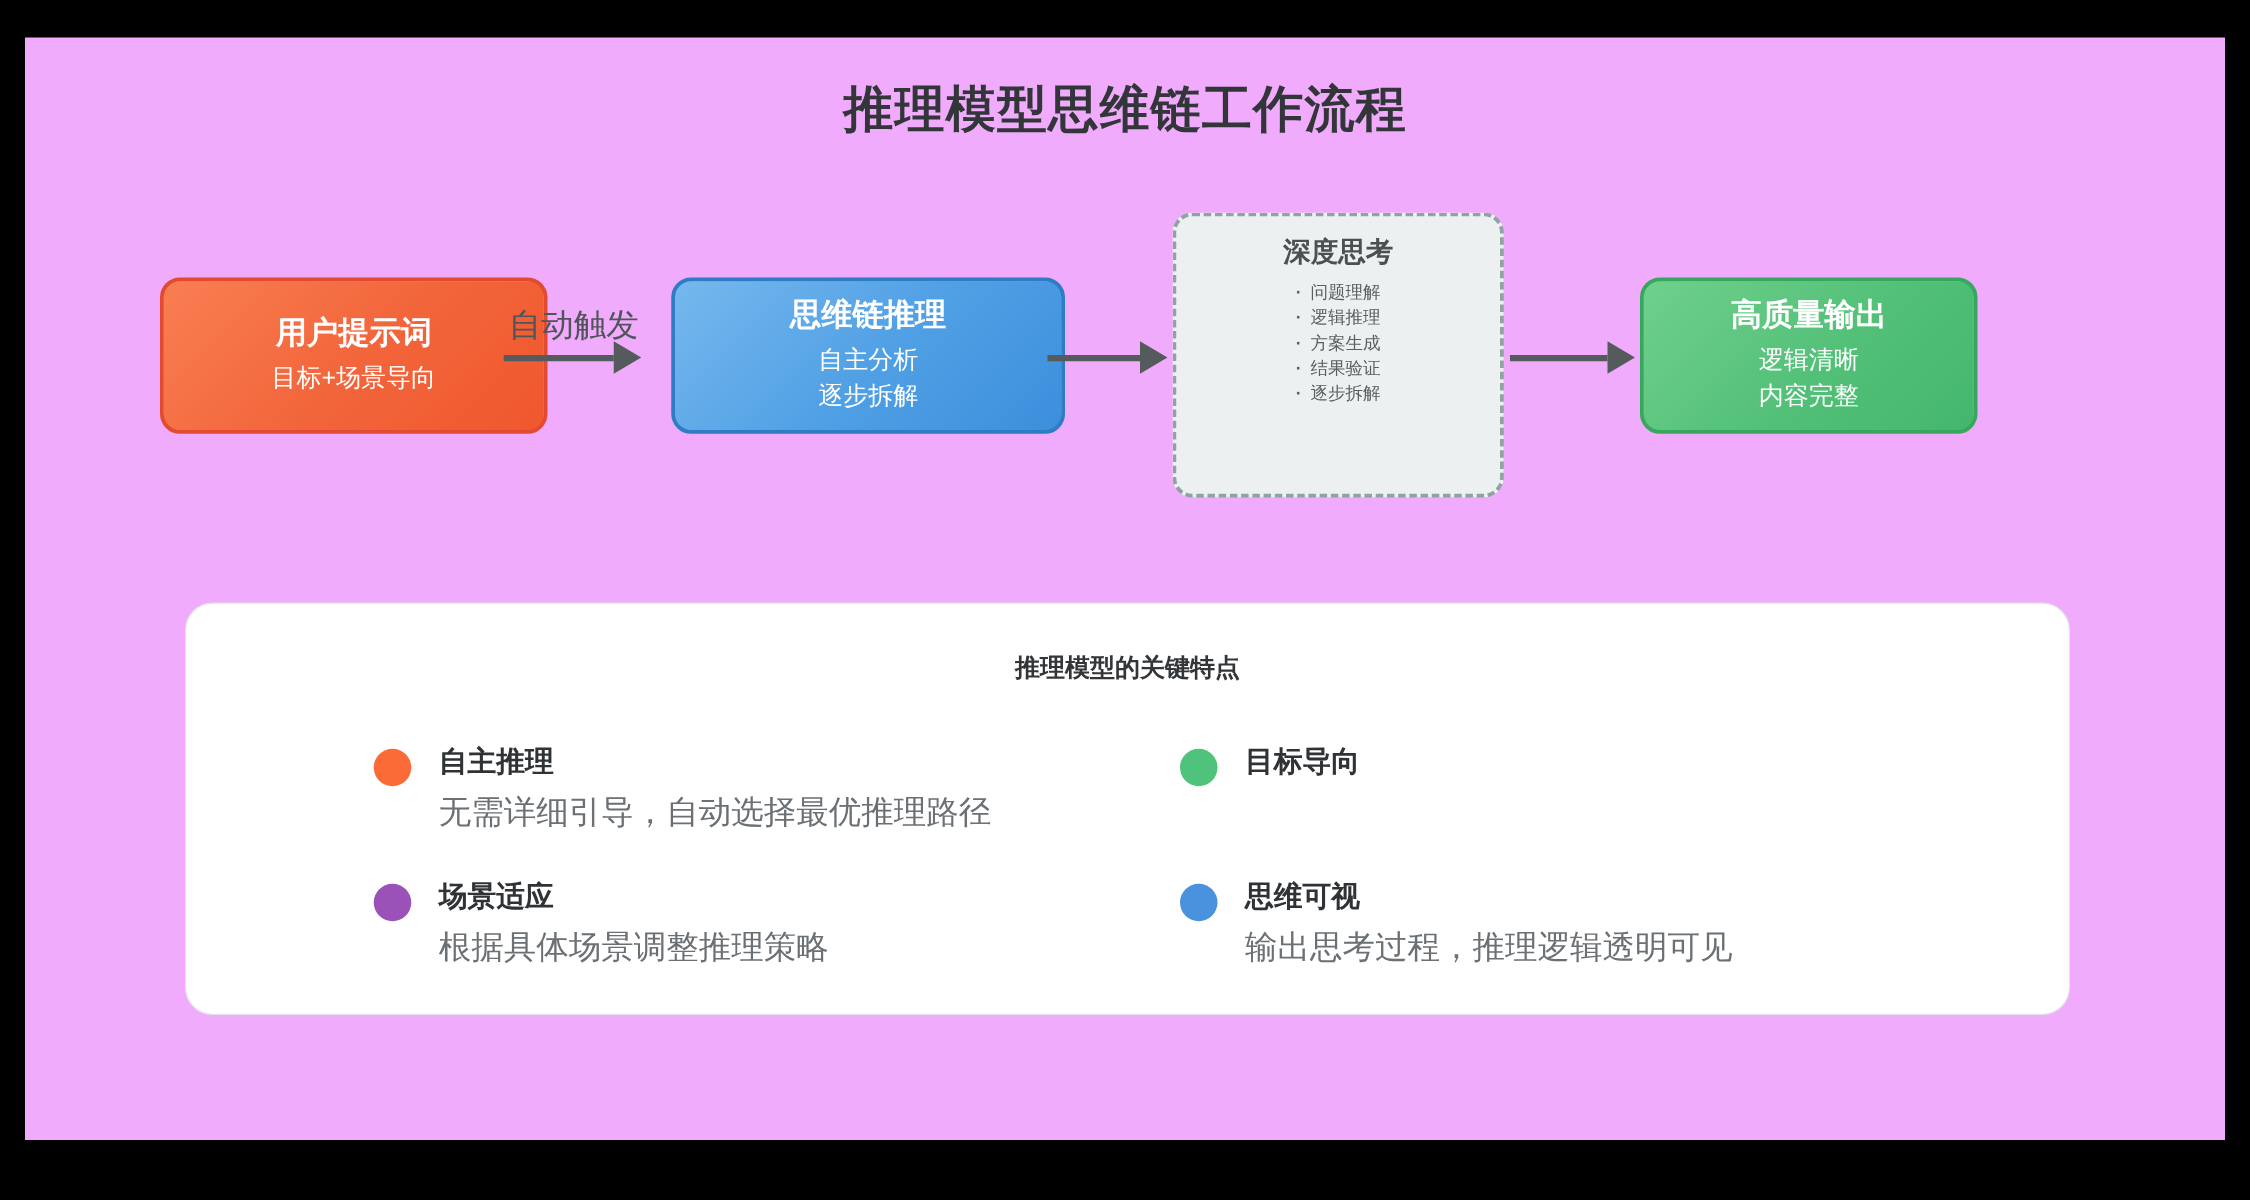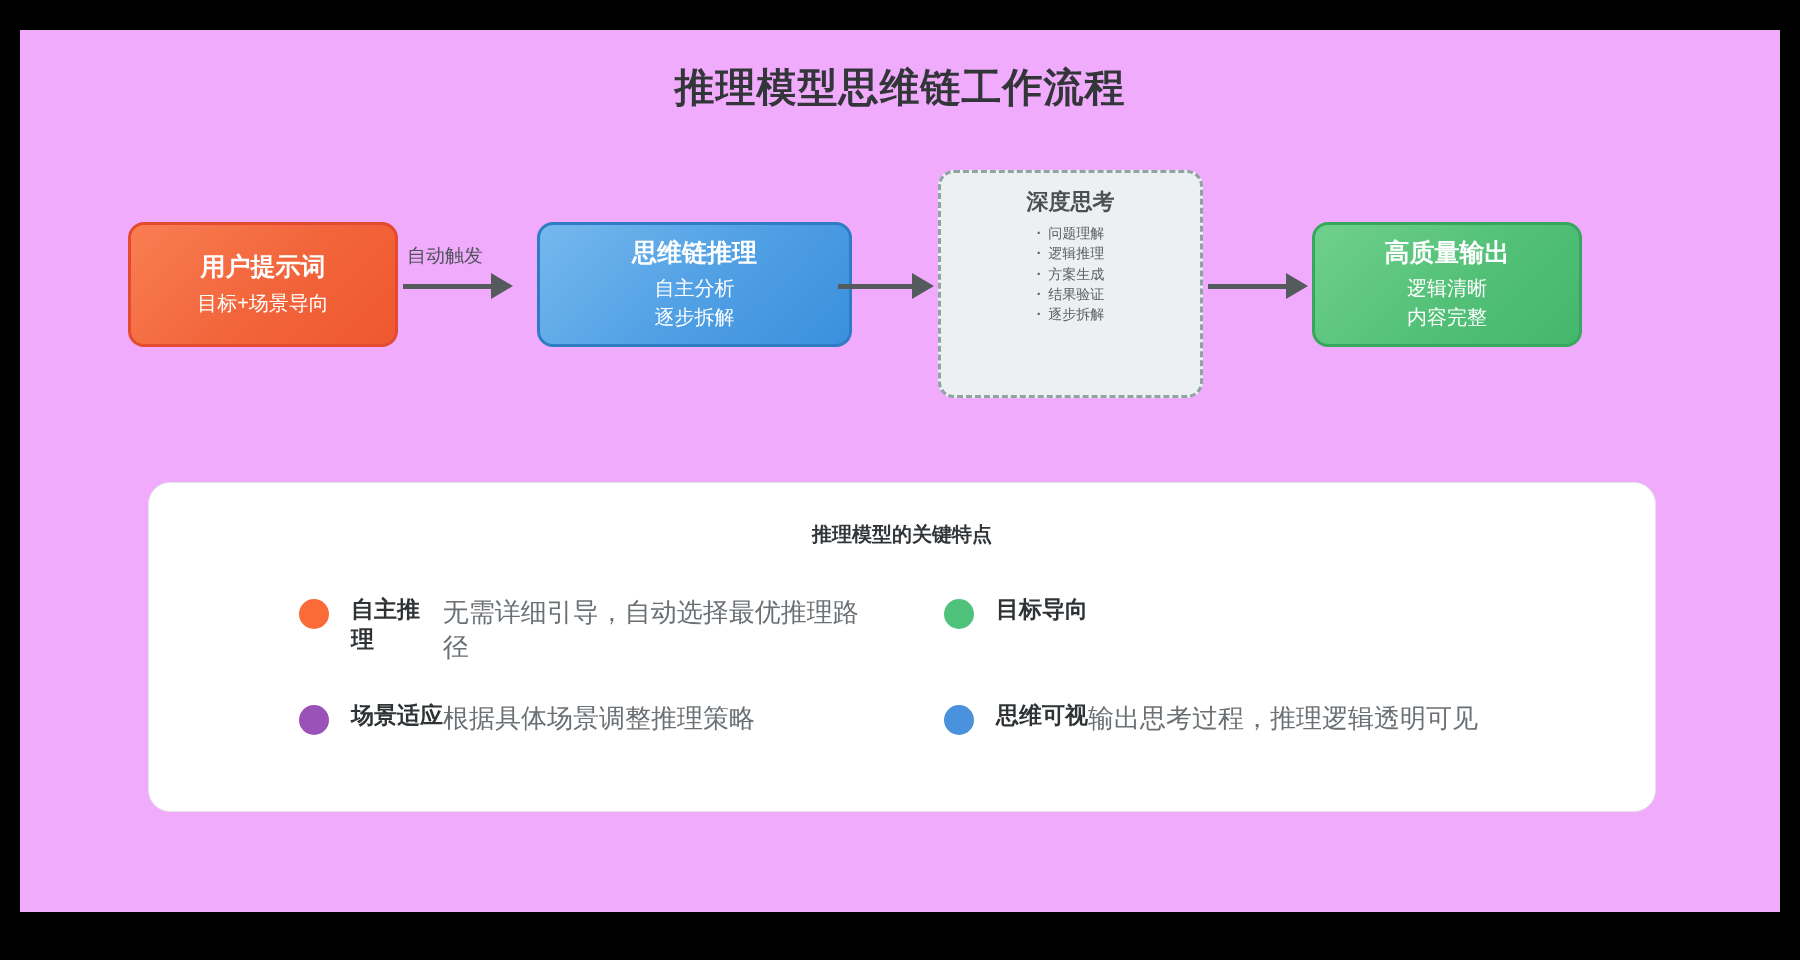"用户提示词" #node-prompt { width: 270px -> 310px }
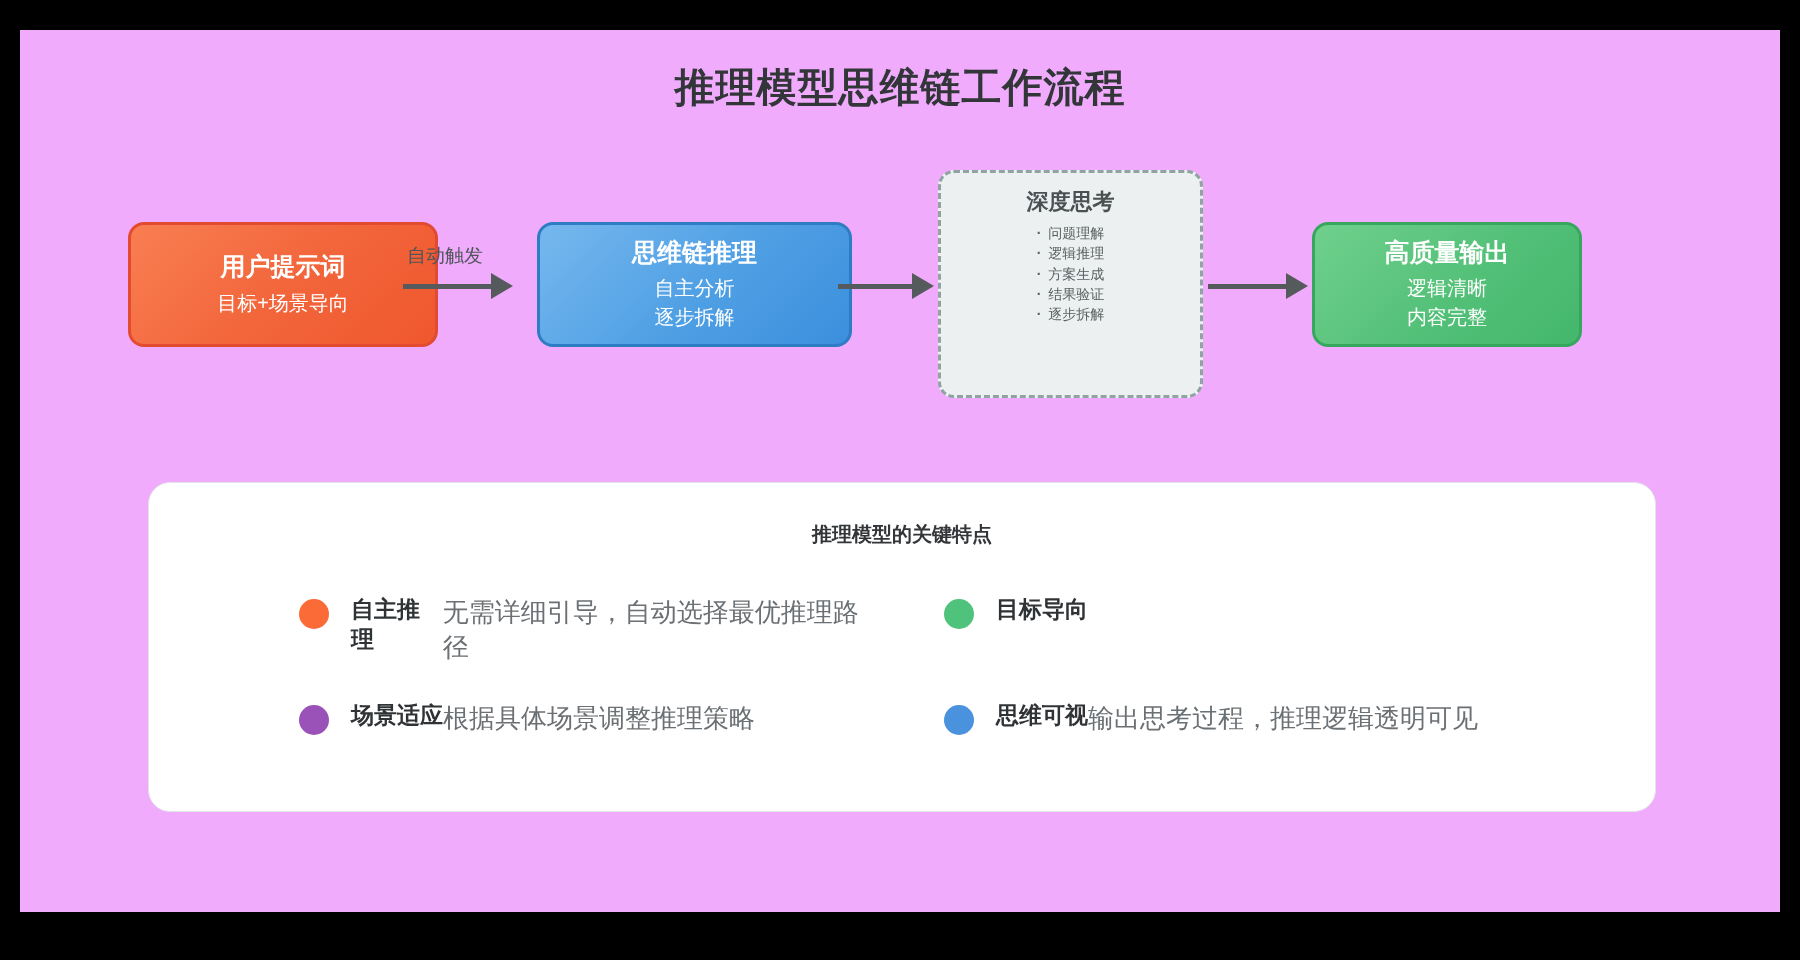"自动触发" .arrow-label { font-size: 19px -> 26px }
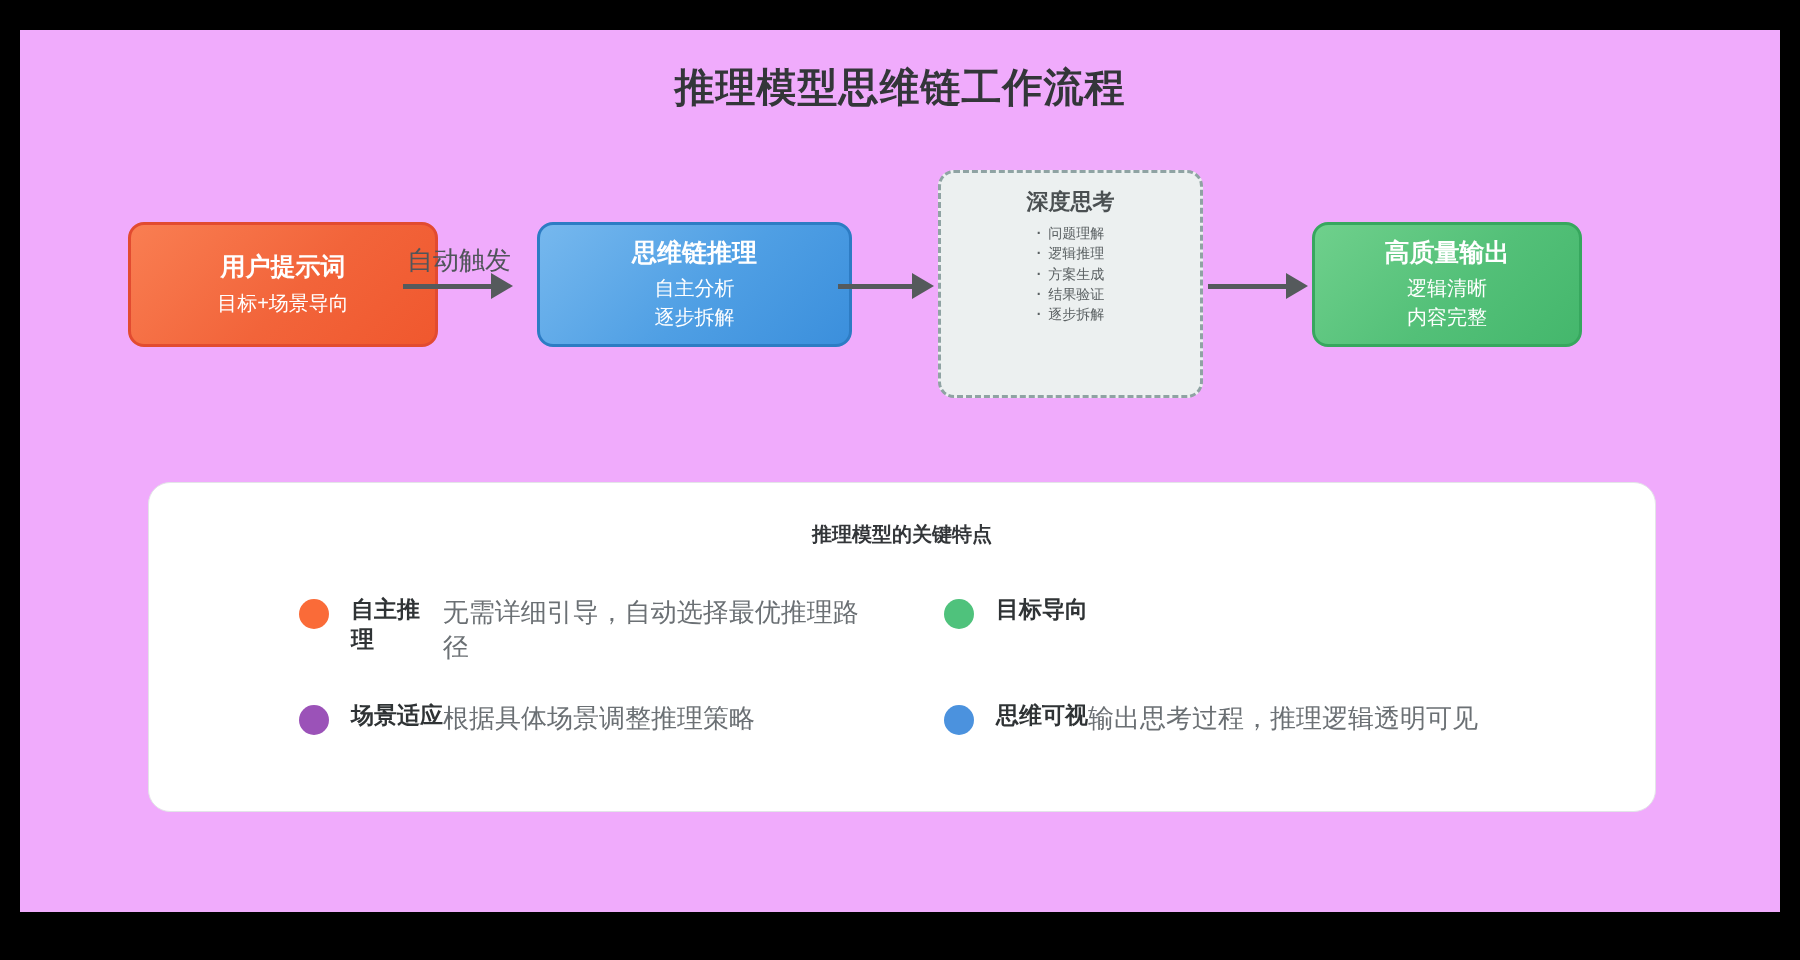"自主推理" .feat-text { flex-direction: row -> column }
